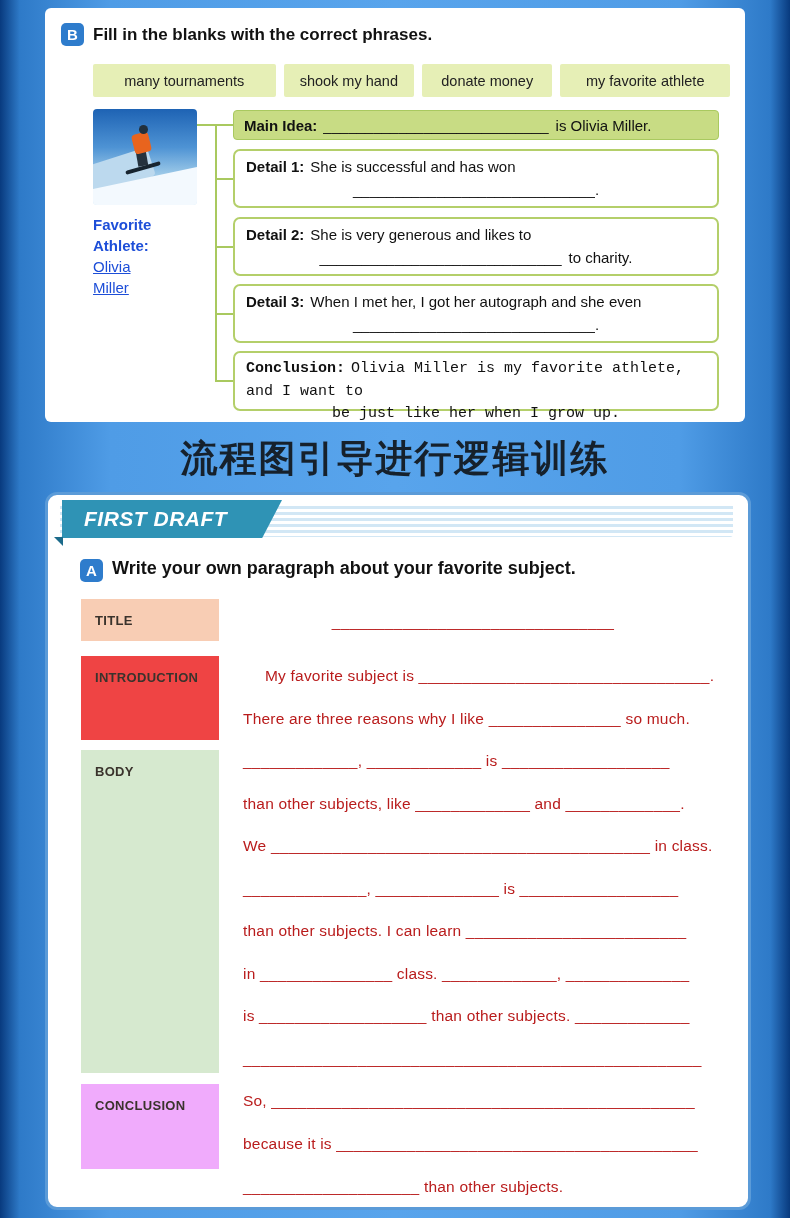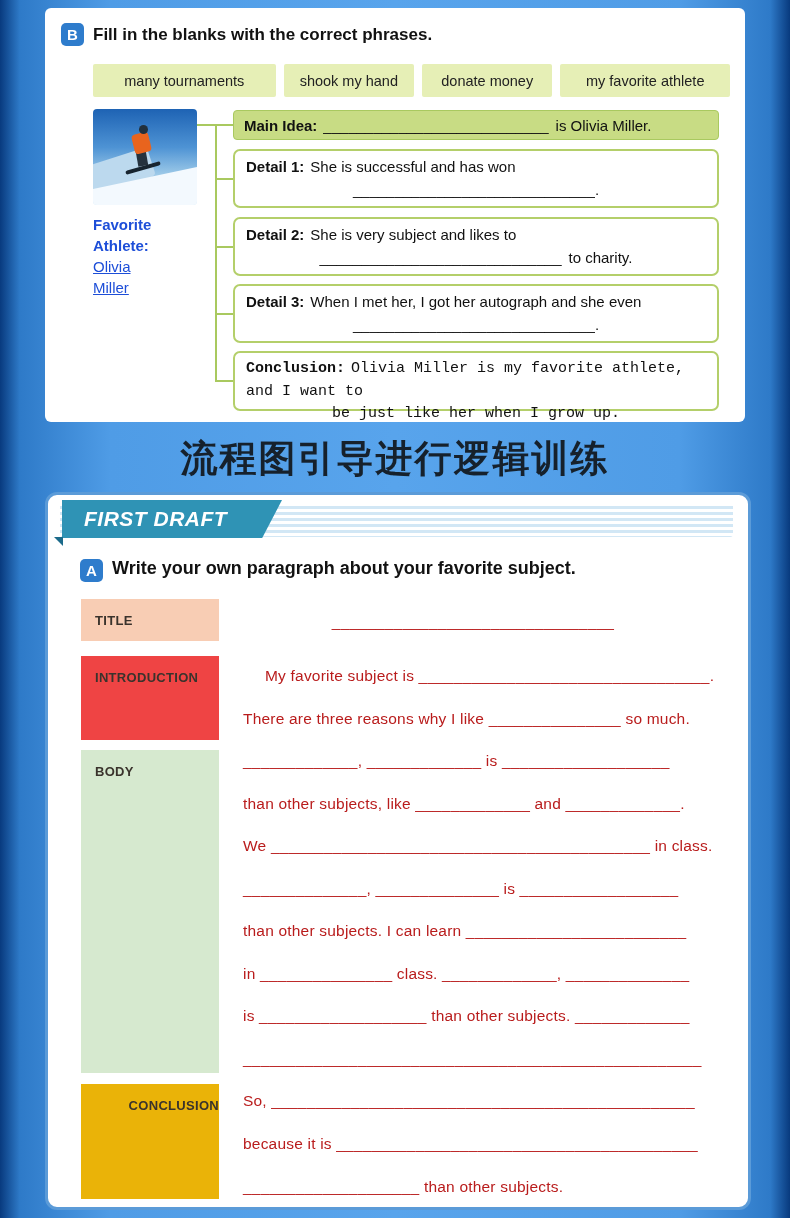"She is very subject and" span { text: subject -> generous }
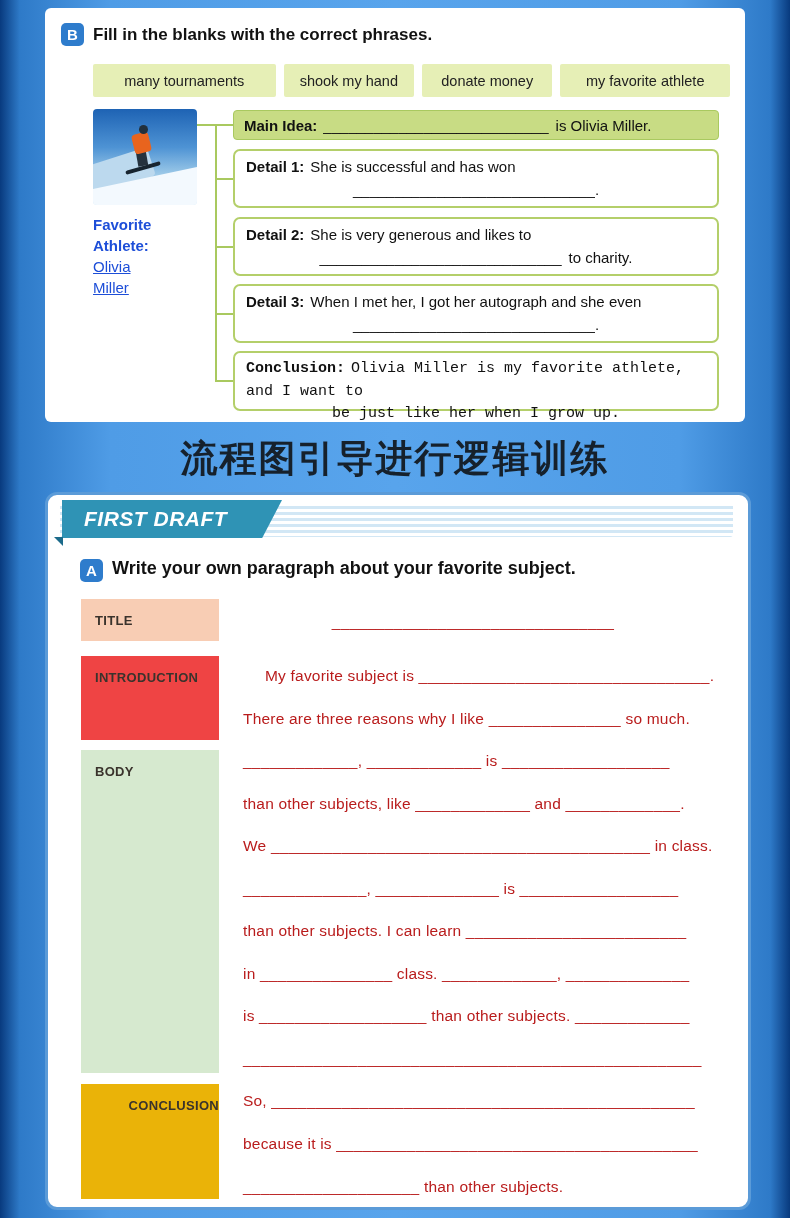"CONCLUSION" .pl-concl { background: #eab308 -> #f0abfc; height: 115px -> 85px; text-align: right -> none }
